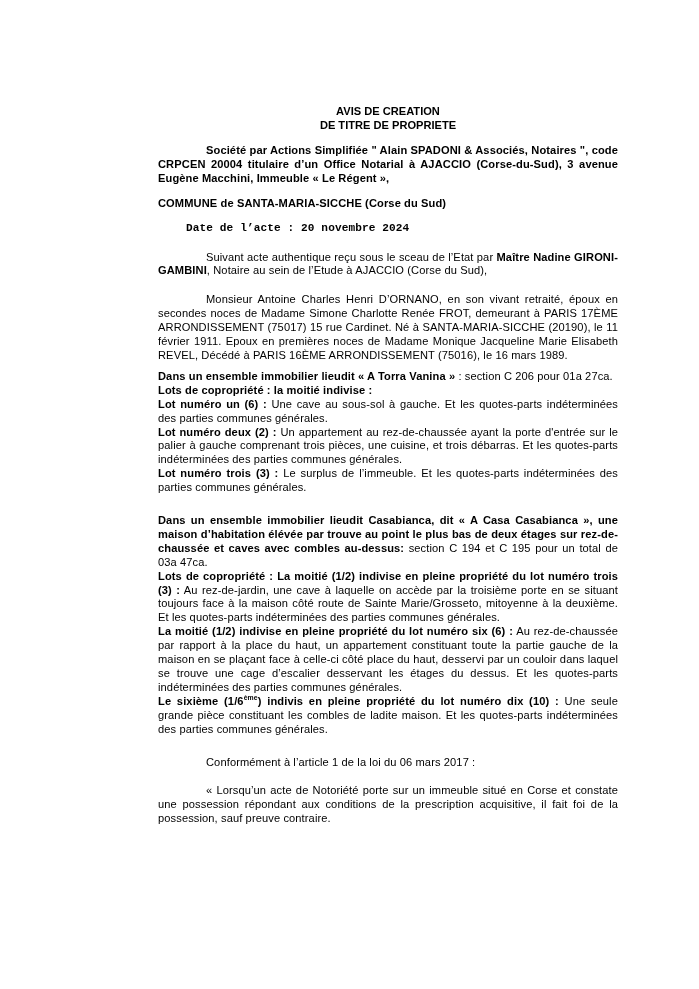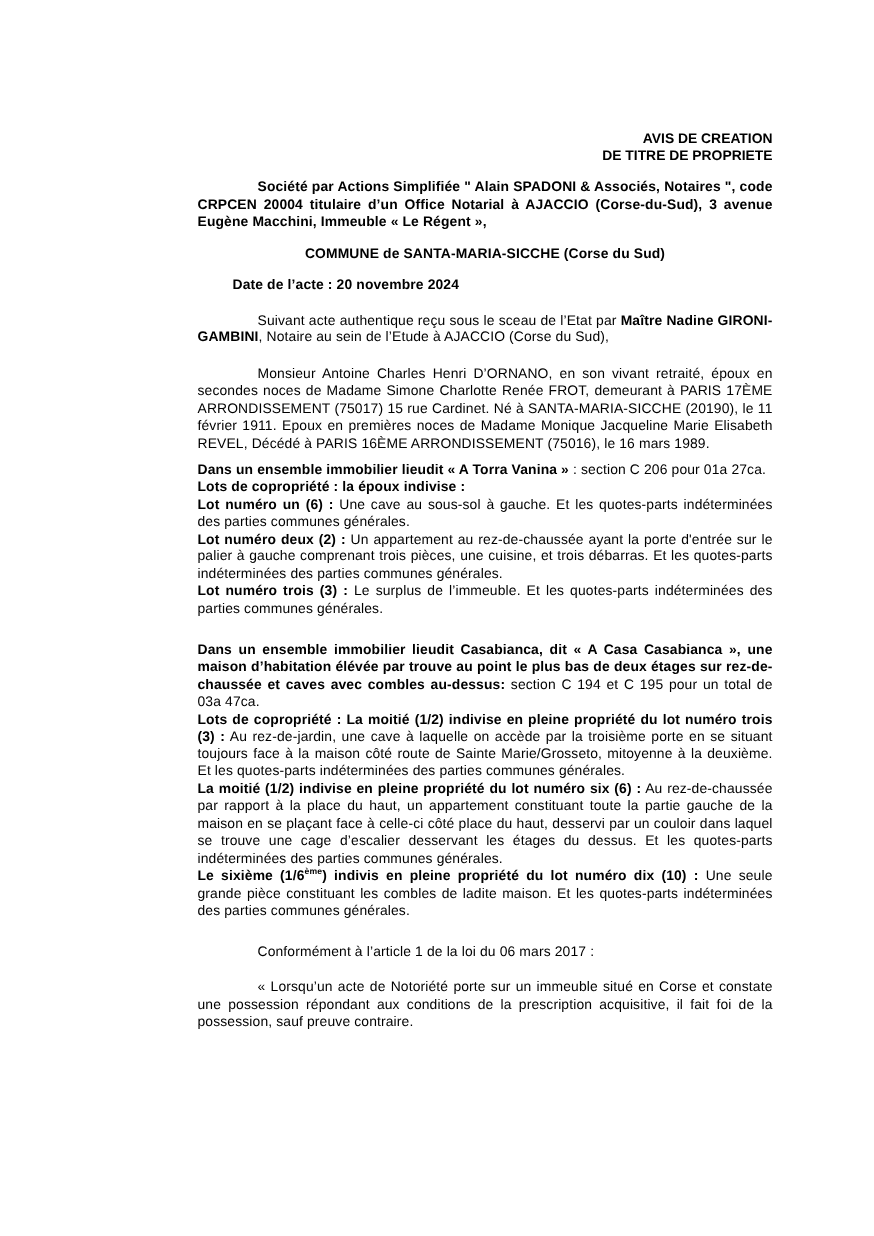"AVIS DE CREATION" .title-line { text-align: right -> center }
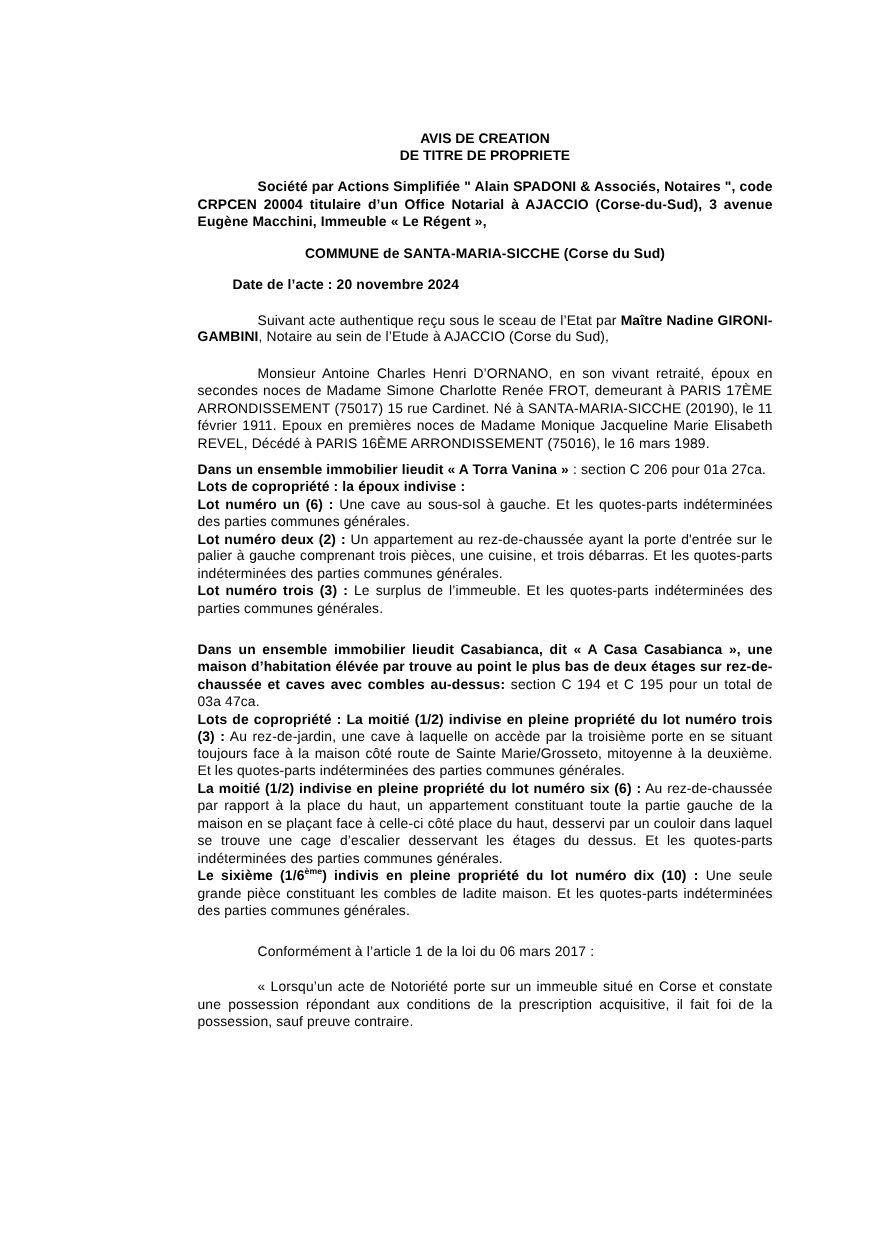"COMMUNE de SANTA-MARIA-SICCHE (Corse du" .center { text-align: center -> left }
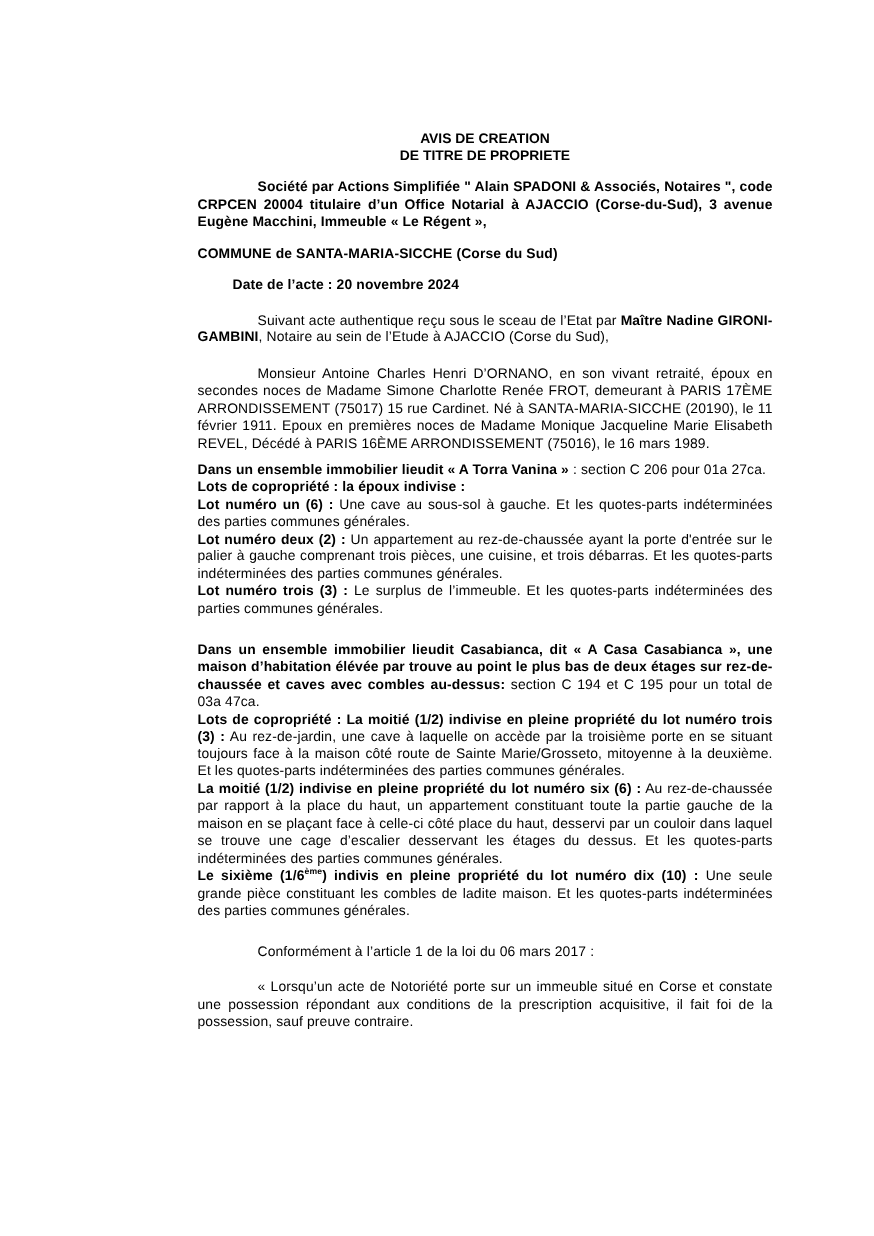"Date de l’acte : 20" .indent-sm { font-family: none -> Liberation Mono, monospace }
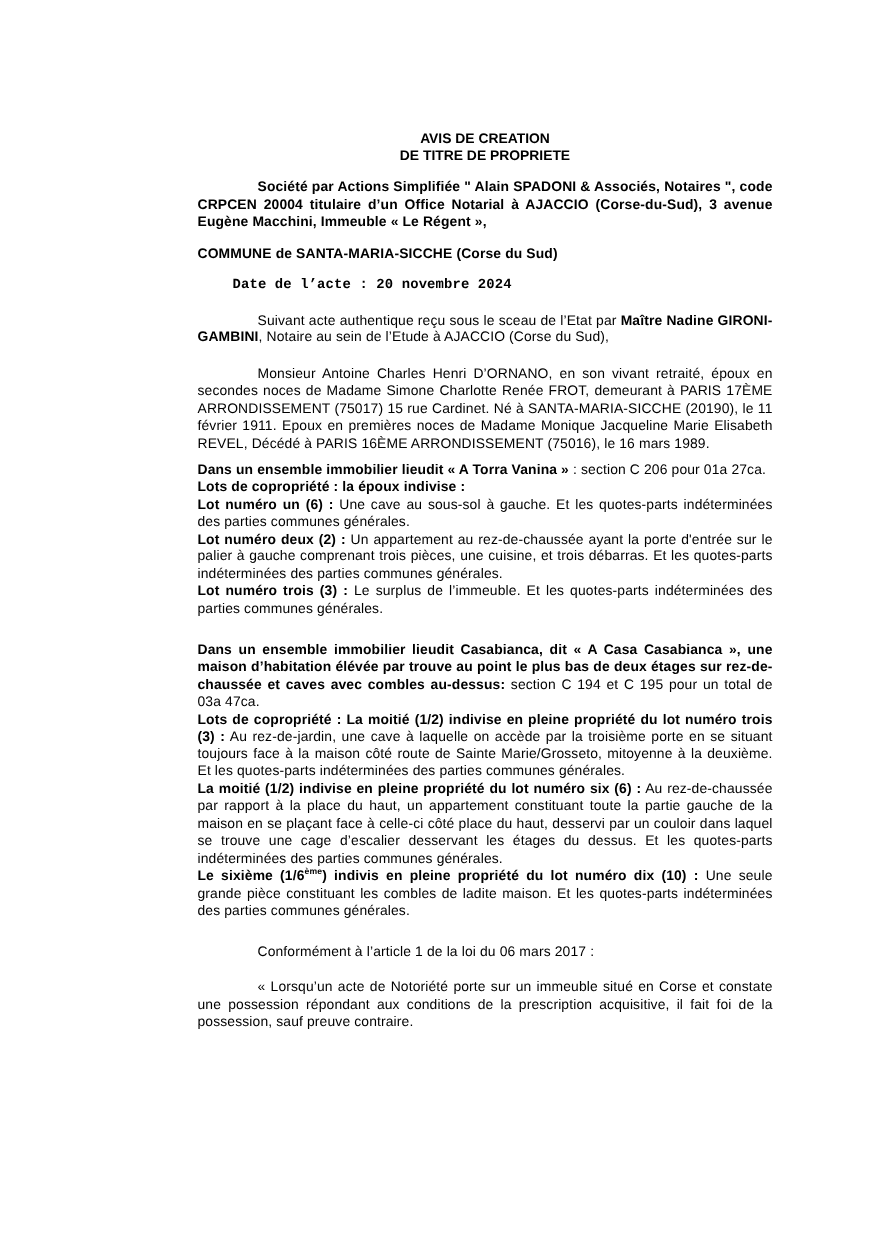"Lots de copropriété : la époux" p.p { text: époux -> moitié }
